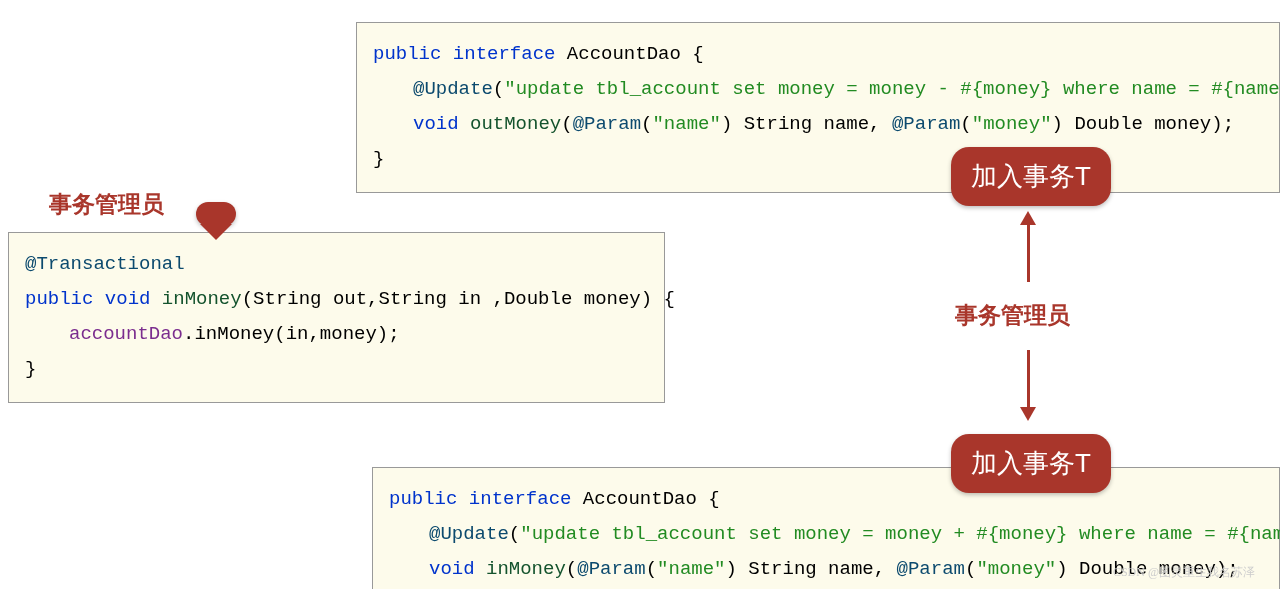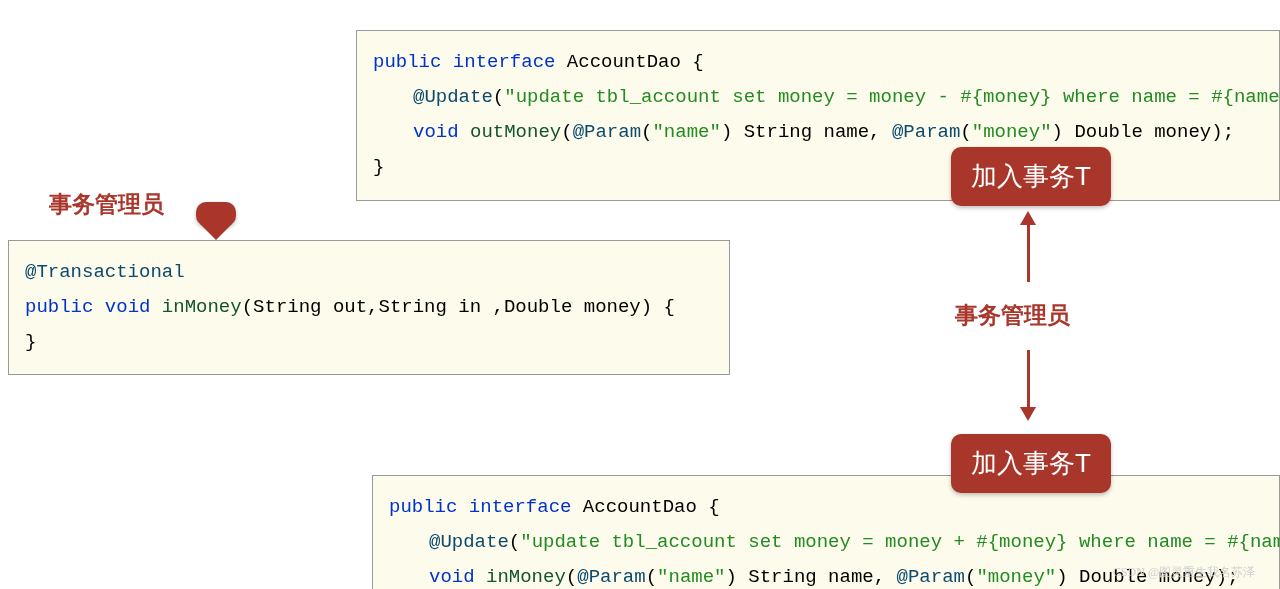"public interface AccountDao {" .code-block { margin-top: 8px -> none }
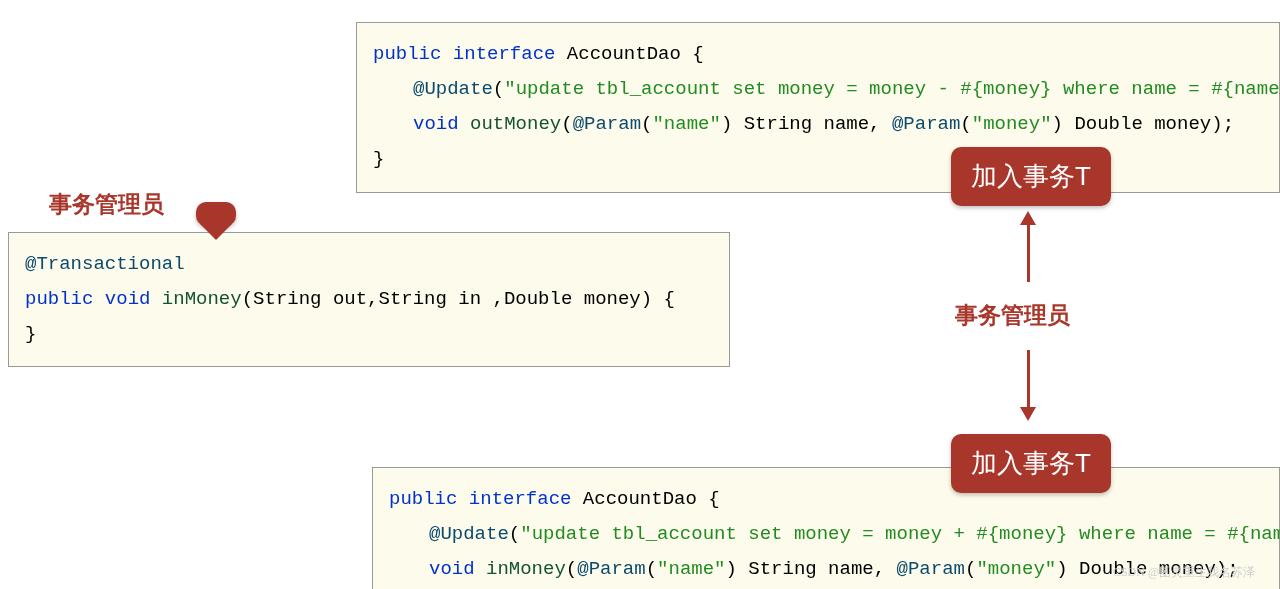"加入事务T" .callout { border-radius: 10px -> 18px }
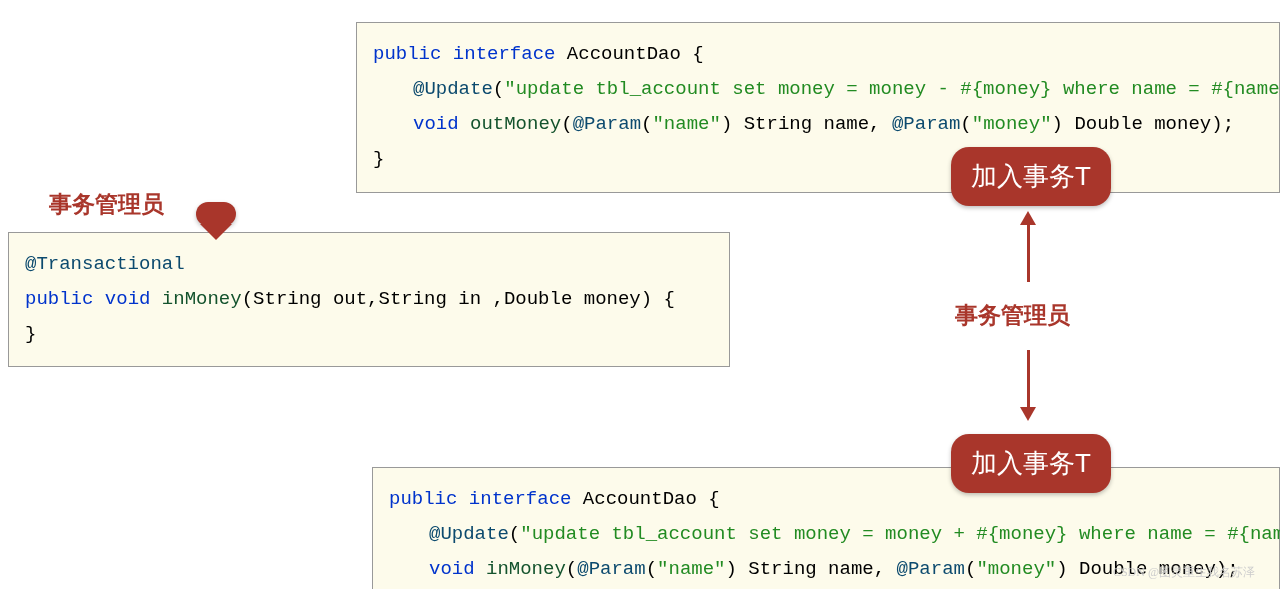"@Transactional" div.code-block { width: 722px -> 657px }
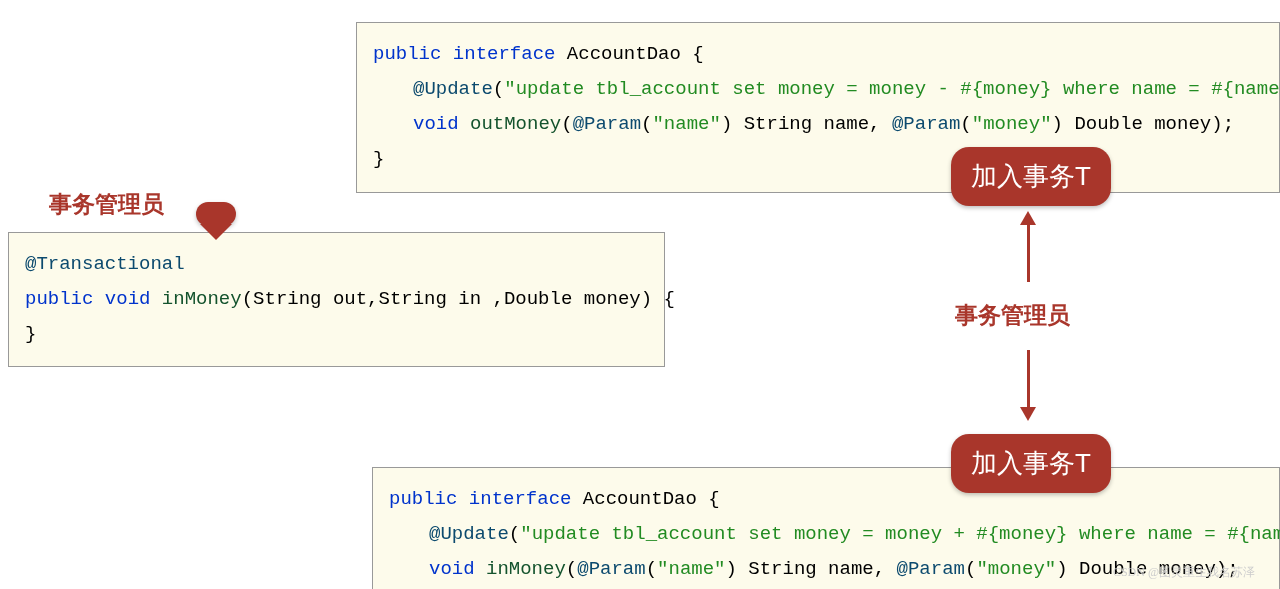"accountDao.inMoney(in,money);" div { html: none -> <div> <span>accountDao</span><span>.inMoney(in,money);</span> </div> }
